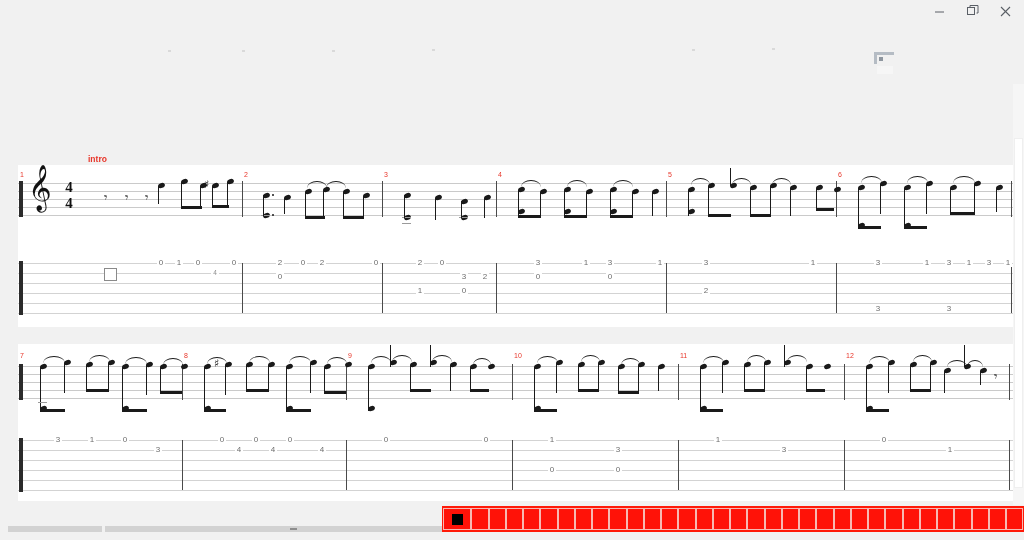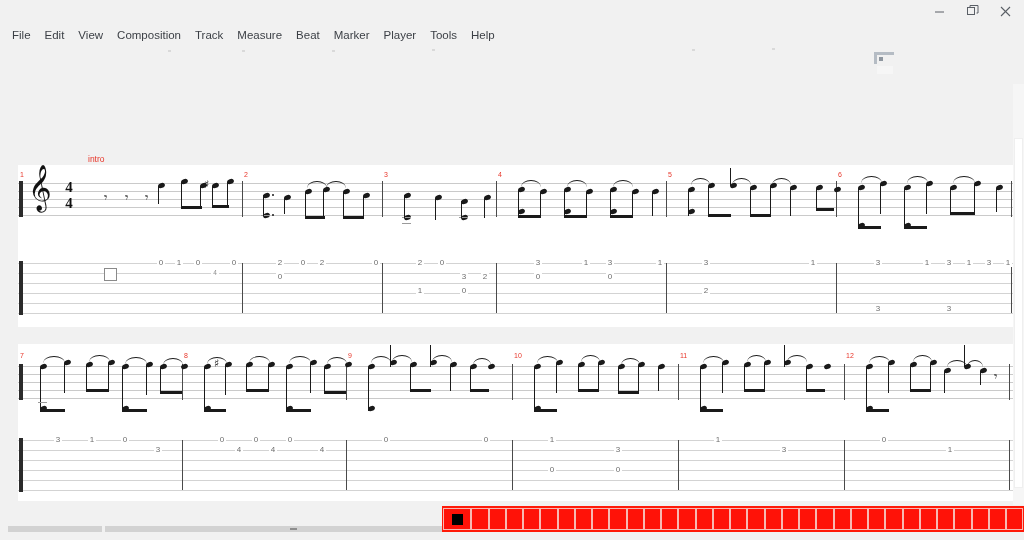"File" div { html: <div> <div>File</div> <div>Edit</div> <div>View</div> <div>Composition</div> <div>Track</div> <div>Measure</div> <div>Beat</div> <div>Marker</div> <div>Player</div> <div>Tools</div> <div>Help</div> </div> -> none }
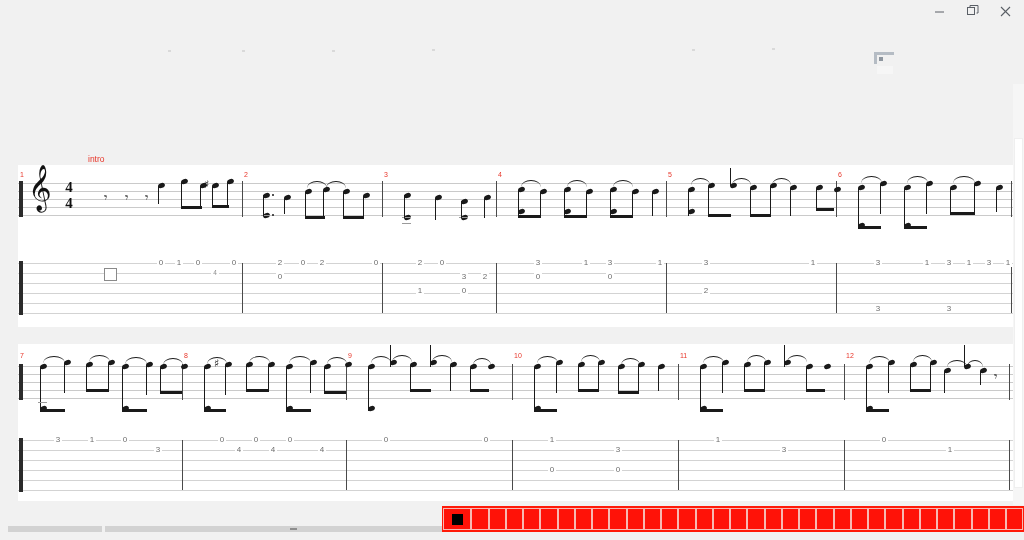"intro" #section-label { font-weight: none -> bold }
